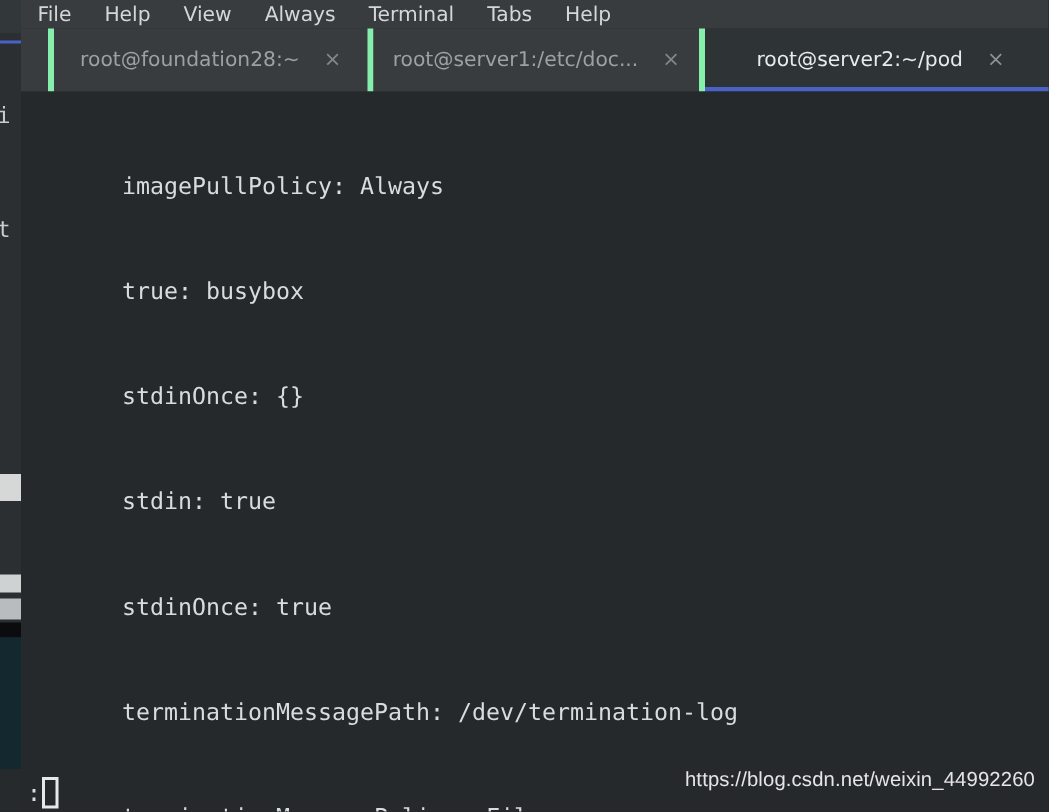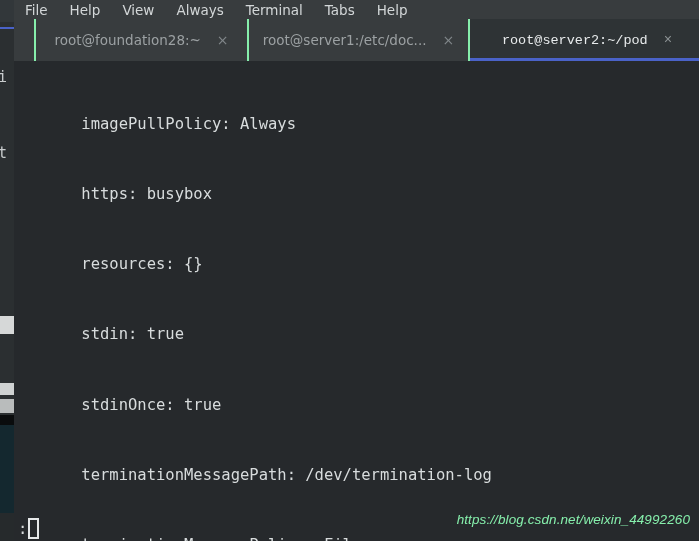"root@foundation28:~" .tab { border-right: 2px solid #86efac -> 4px solid #86efac }
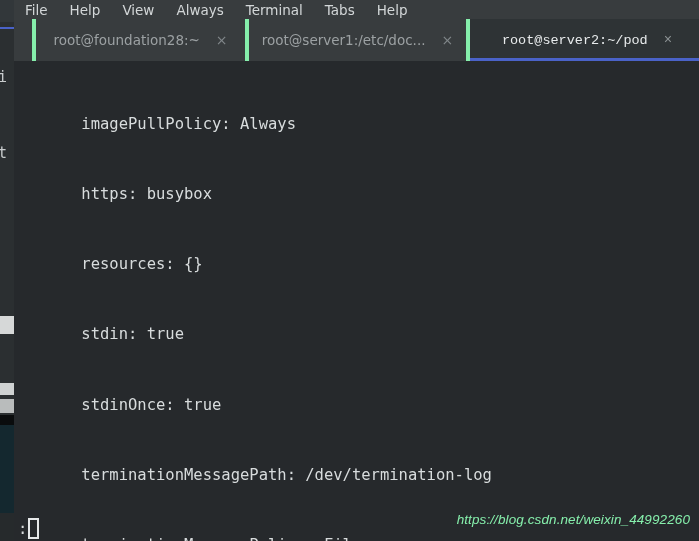"root@server2:~/pod" .tab-active { font-family: Liberation Mono, monospace -> none }
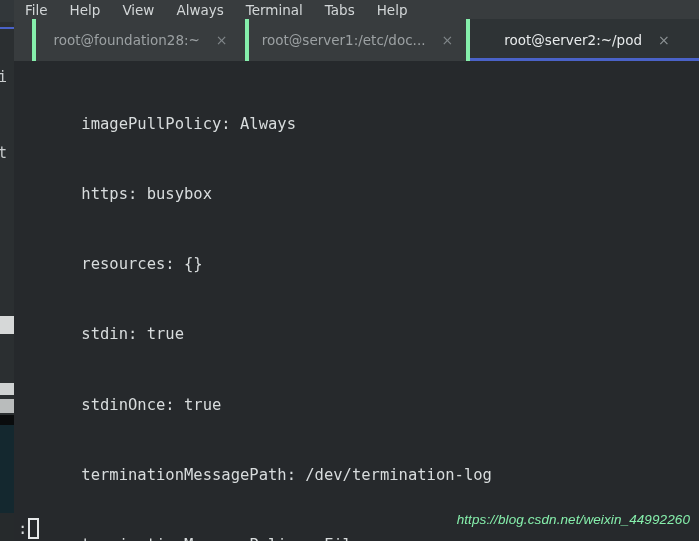"https: busybox" div.term-line { text: https -> true }
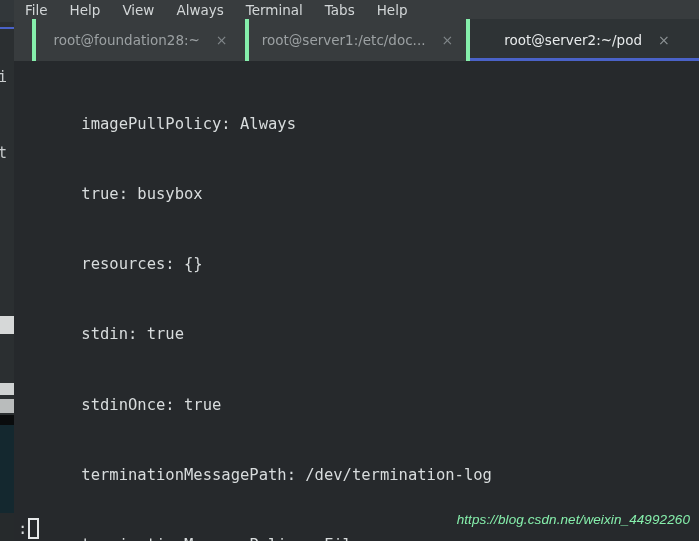"resources: {}" div.term-line { text: resources -> stdinOnce }
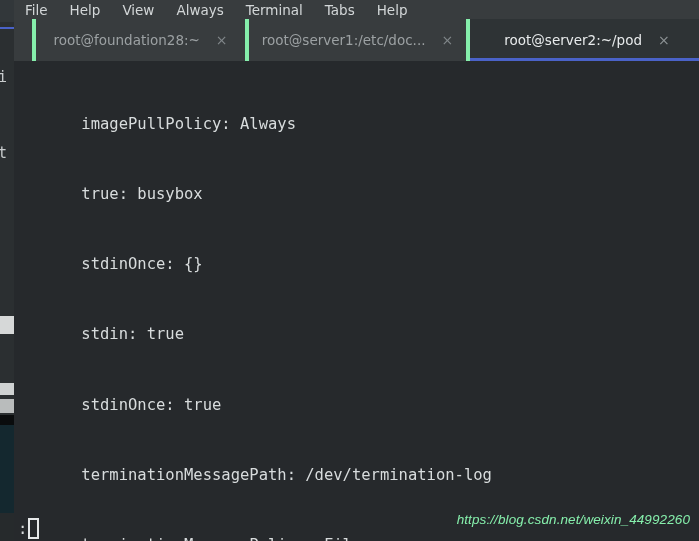"https://blog.csdn.net/weixin_44992260" #watermark { color: #86efac -> #e5e5e5; font-style: italic -> none }
